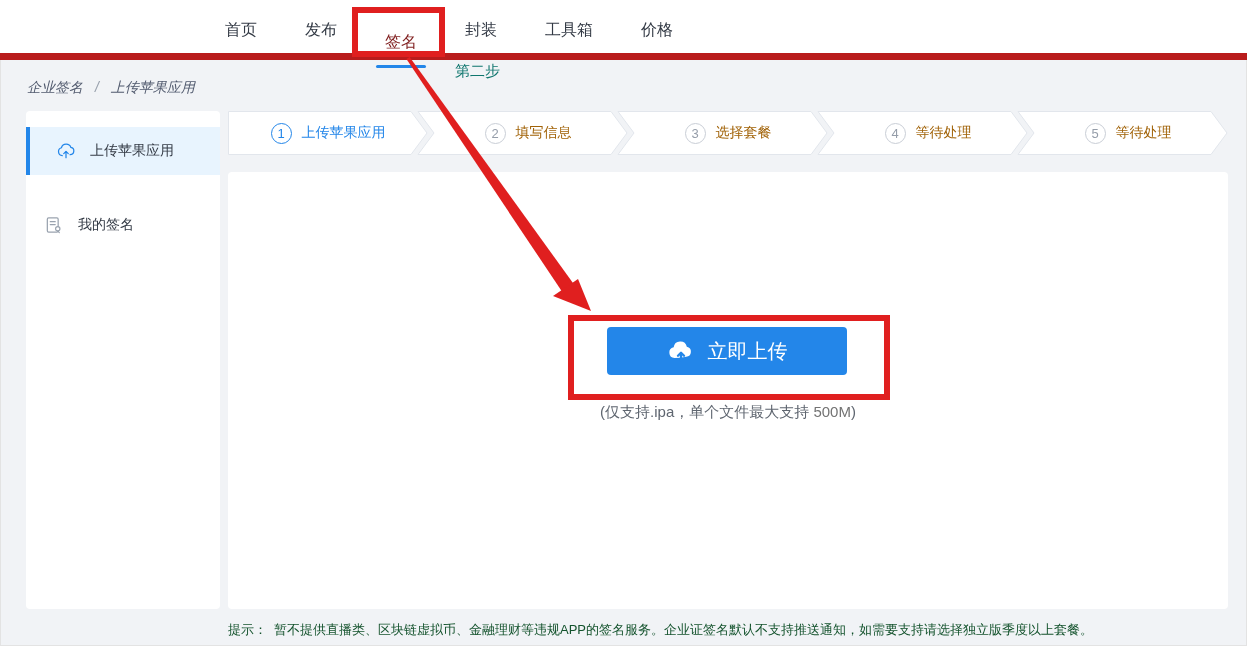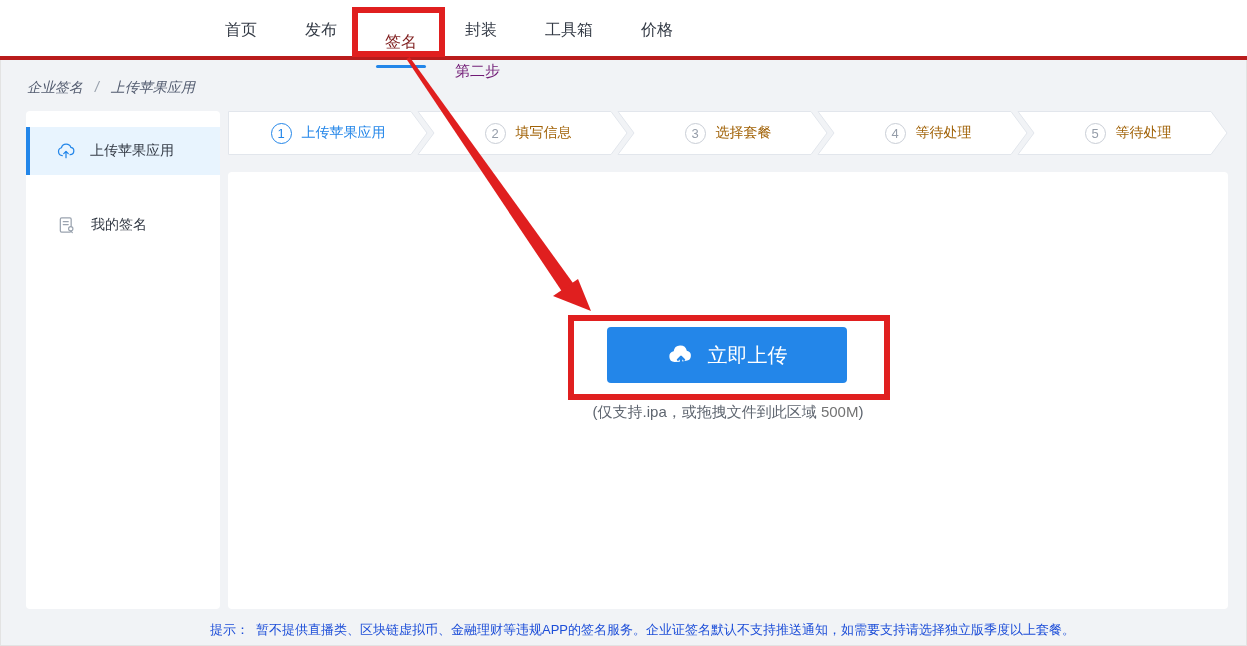"首页" .header { border-bottom: 4px solid #b91c1c -> 7px solid #b91c1c }
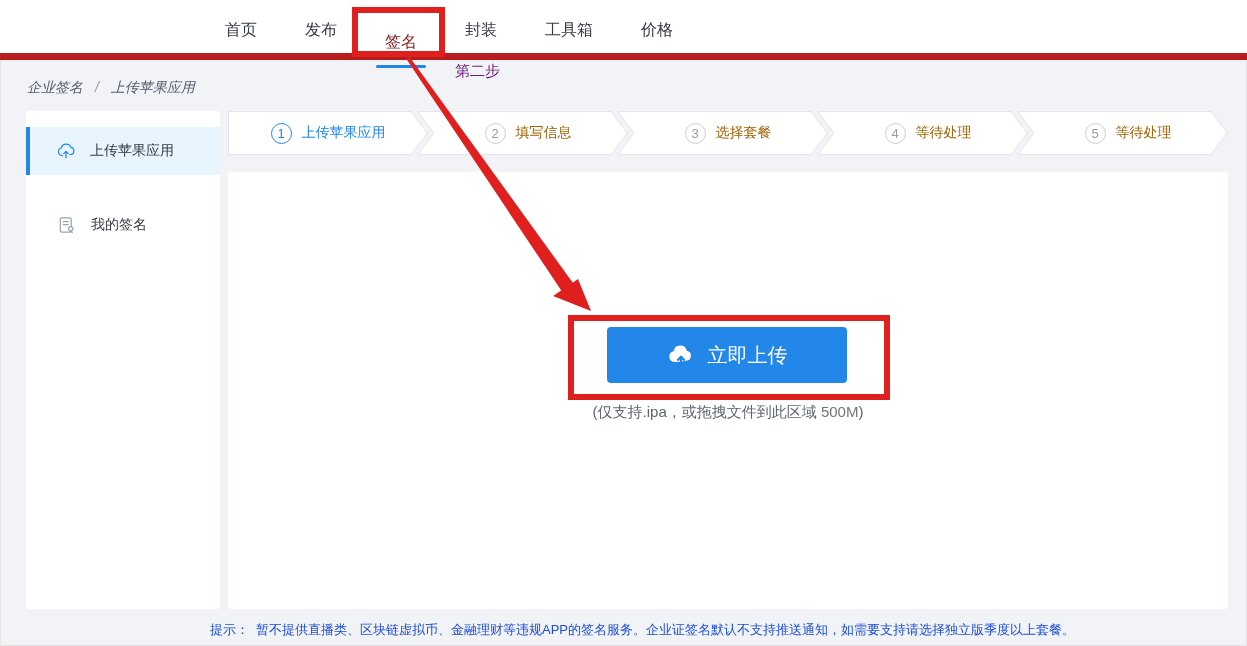"第二步" .step2-note { color: #701a75 -> #0f766e }
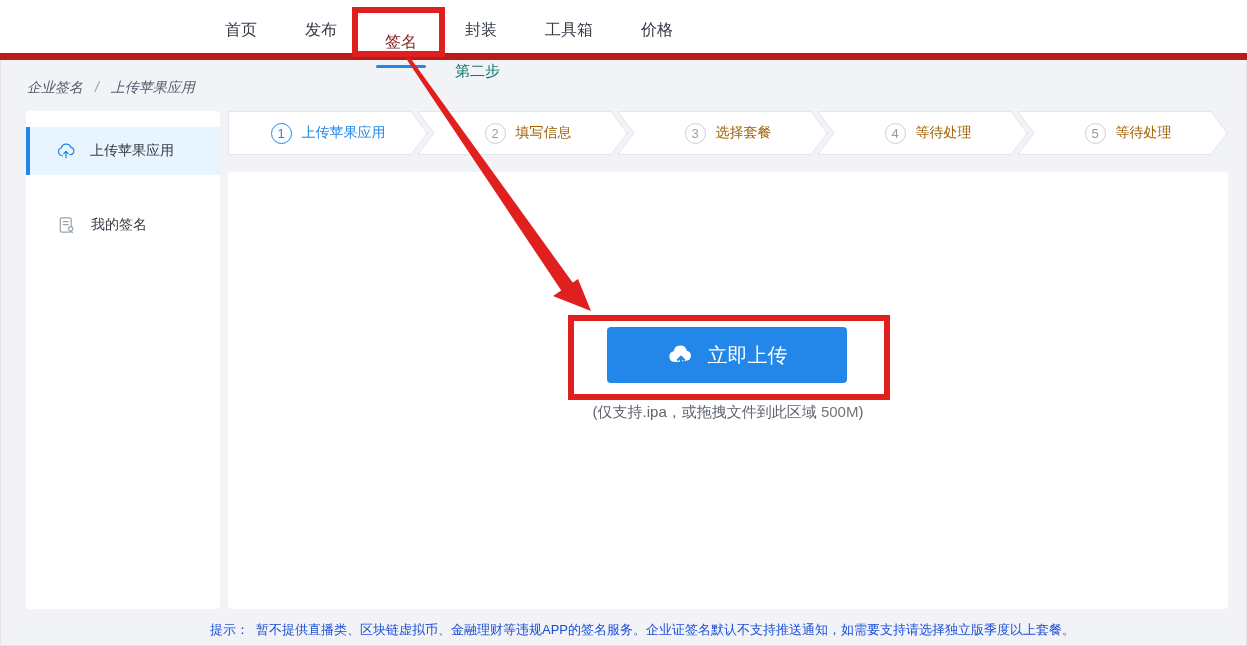"我的签名" .side-item { padding-left: 31px -> 18px }
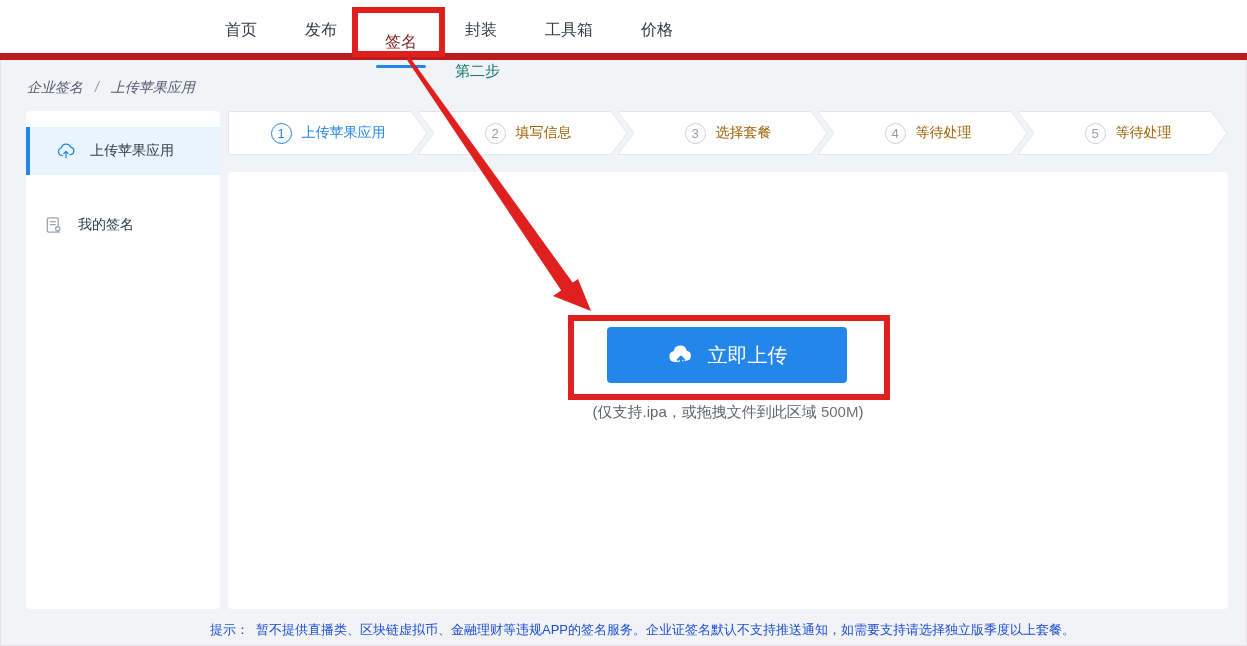"立即上传" .upload-btn { height: 56px -> 48px }
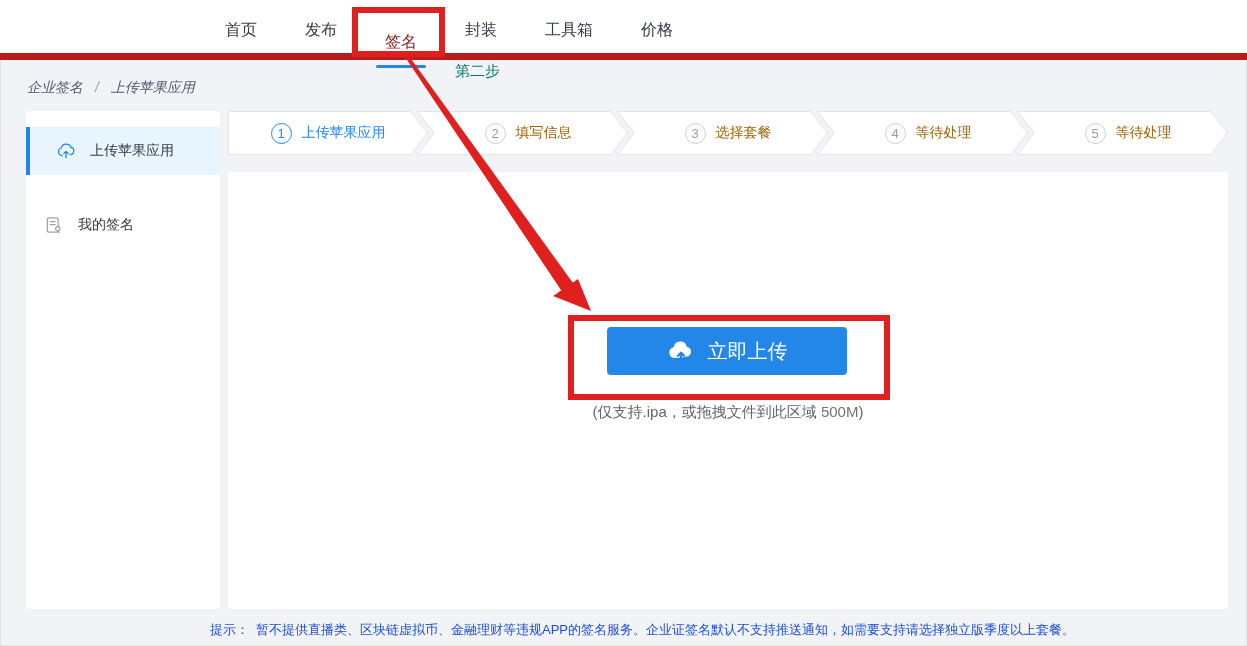"(仅支持.ipa，或拖拽文件到此区域" span { text: 或拖拽文件到此区域 -> 单个文件最大支持 }
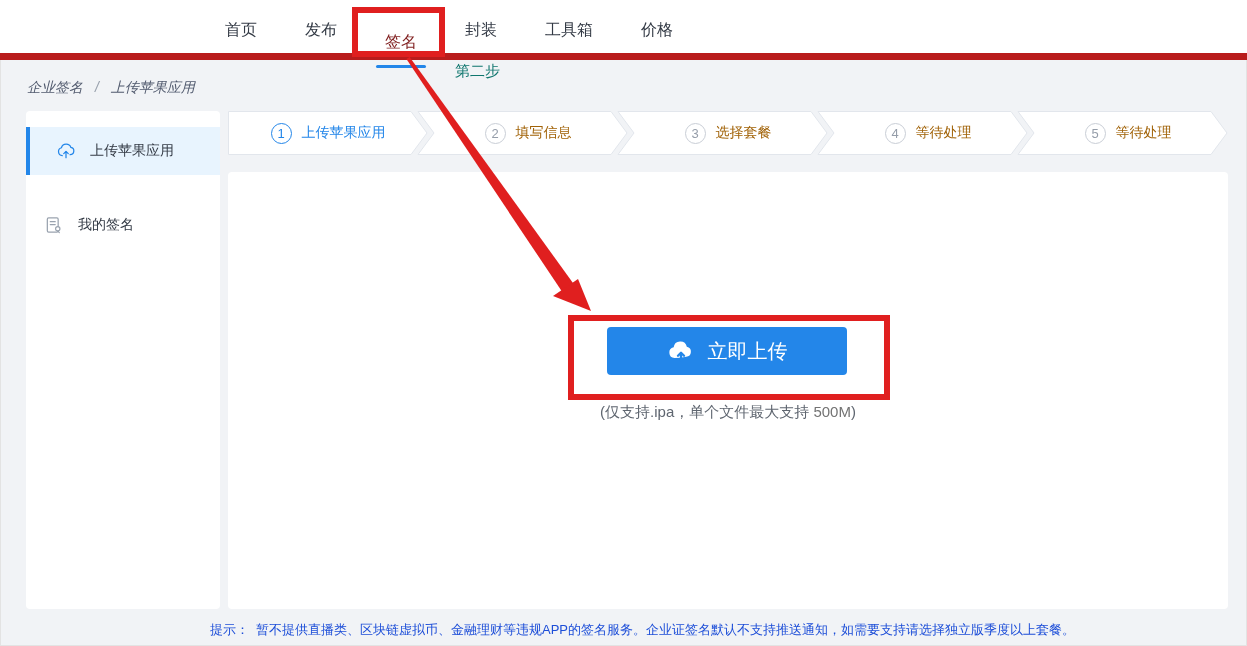"提示：" .tip { color: #1d4ed8 -> #14532d; left: 210px -> 228px }
